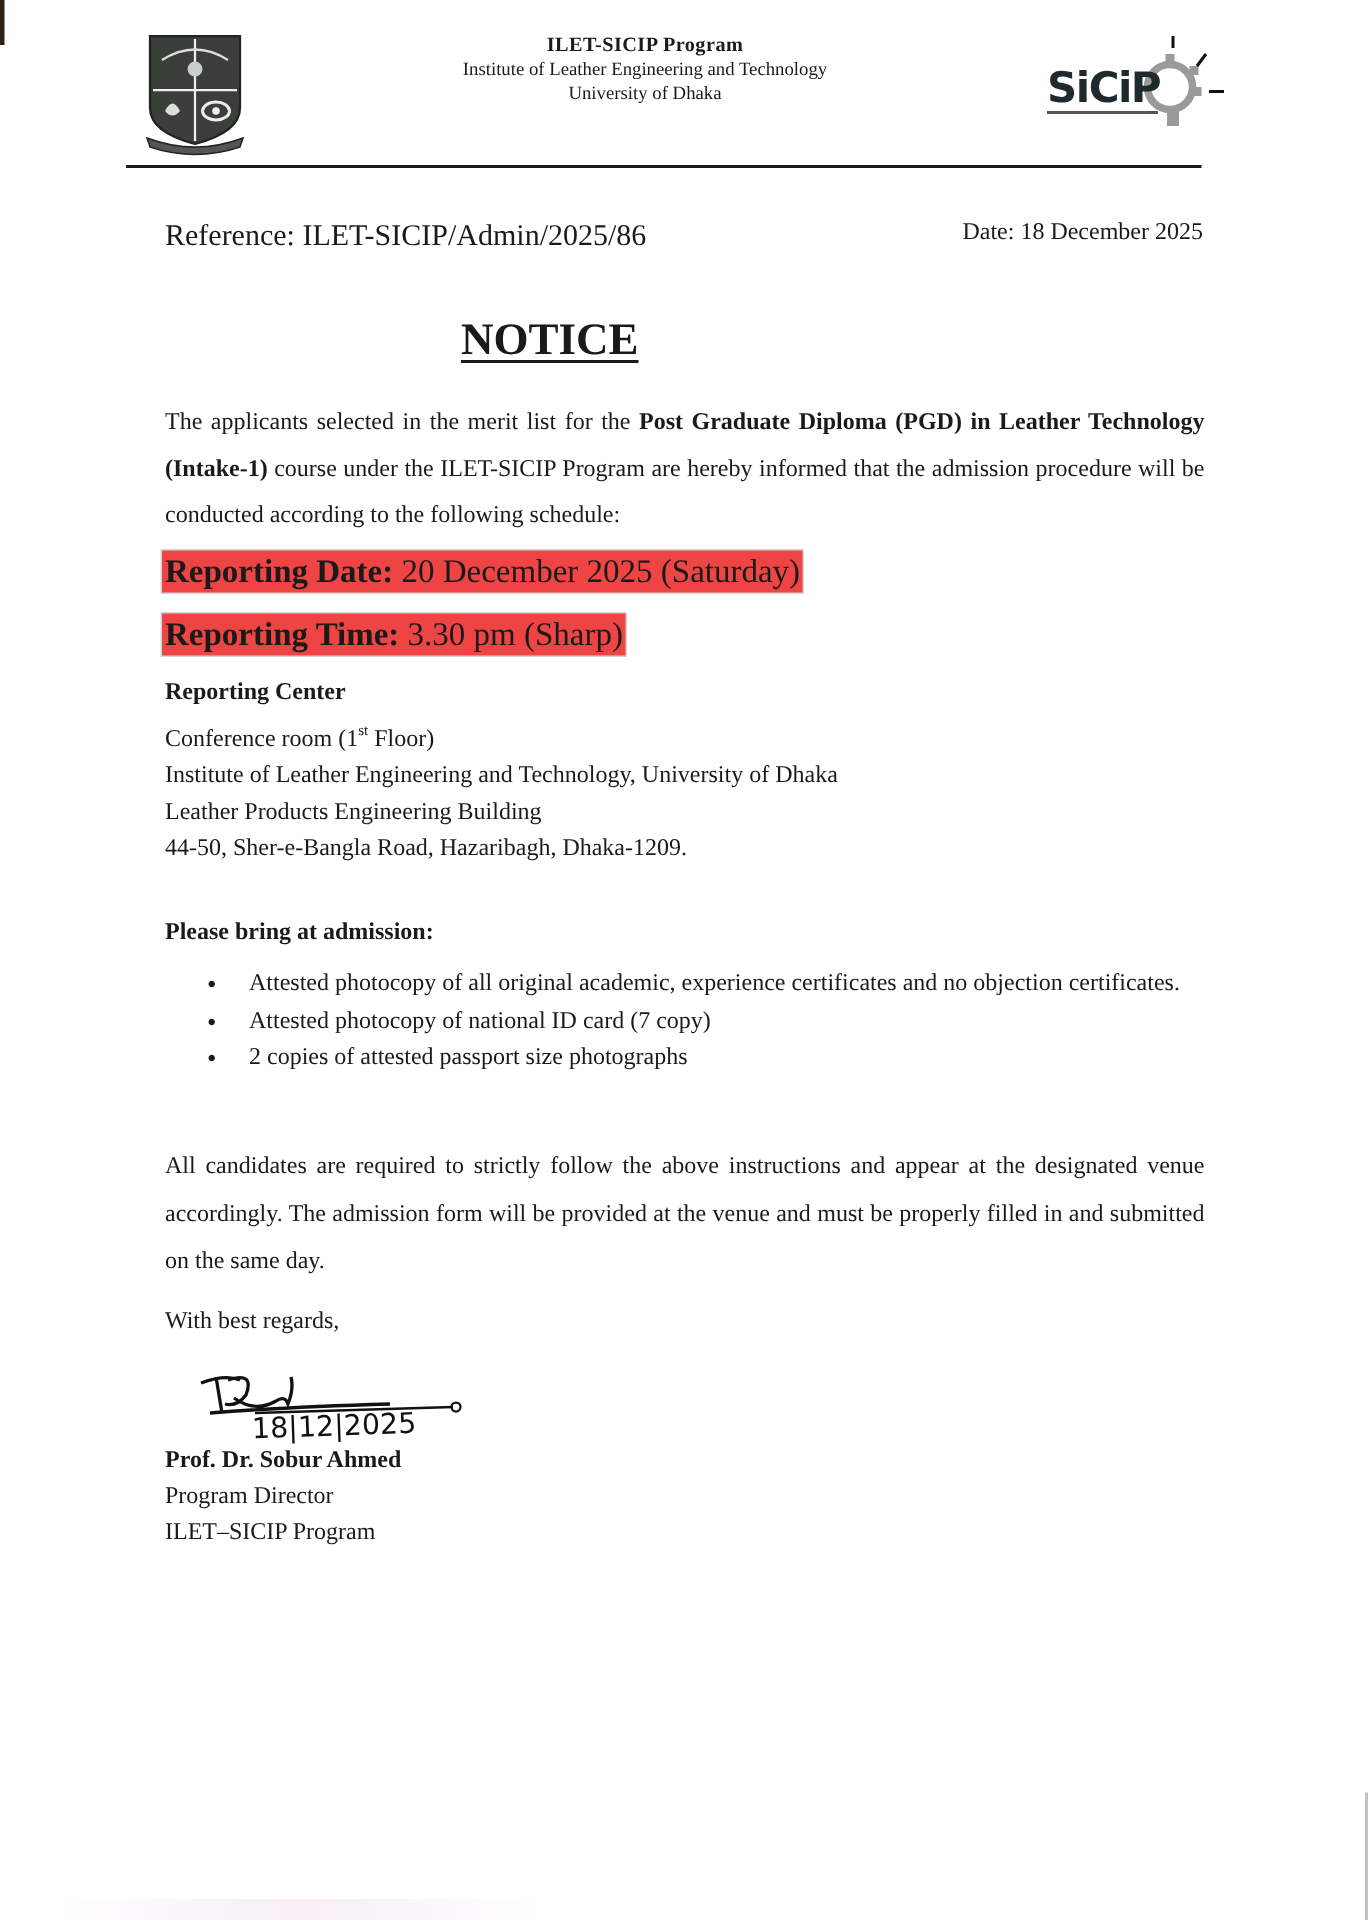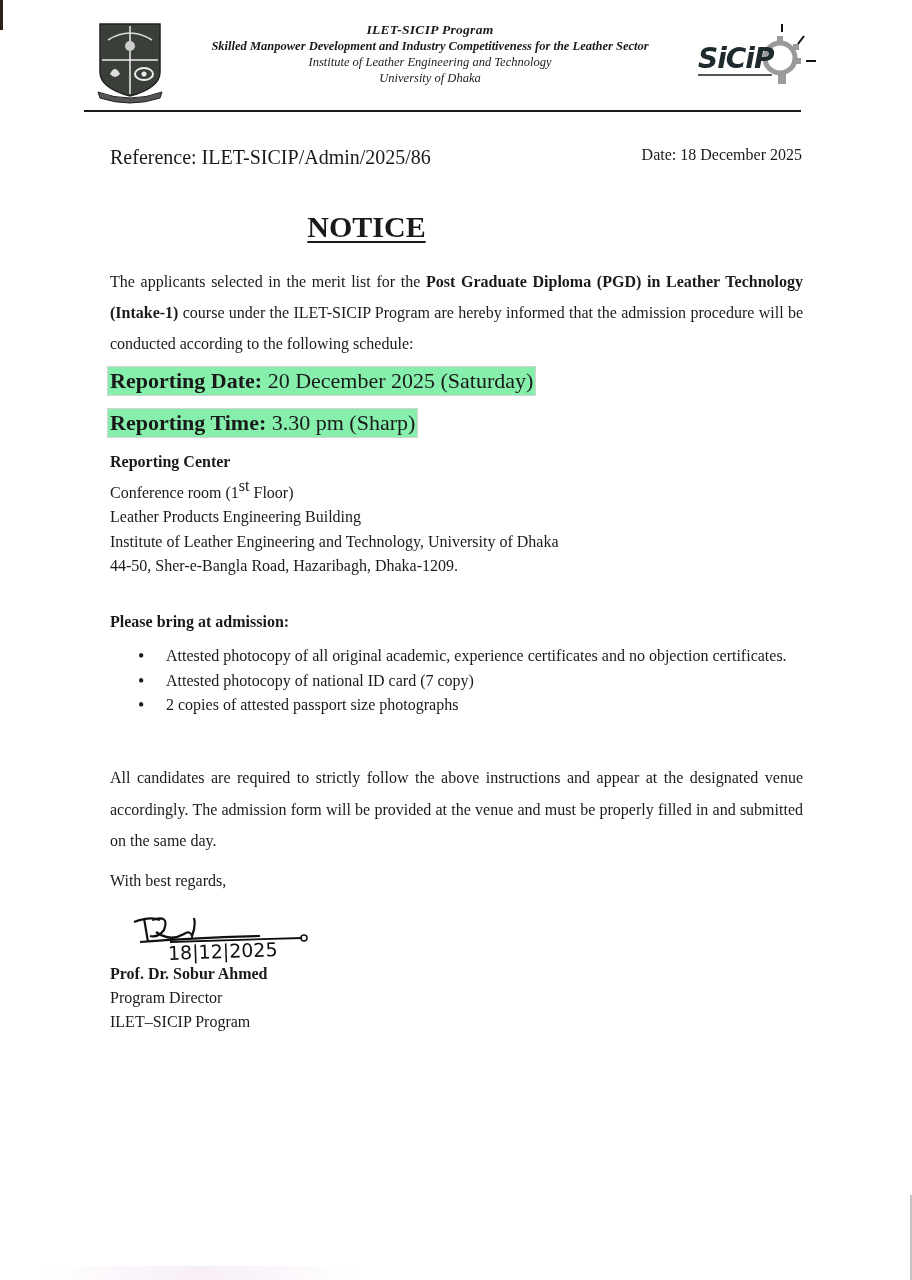"ILET-SICIP Program" .header { font-style: italic -> none }
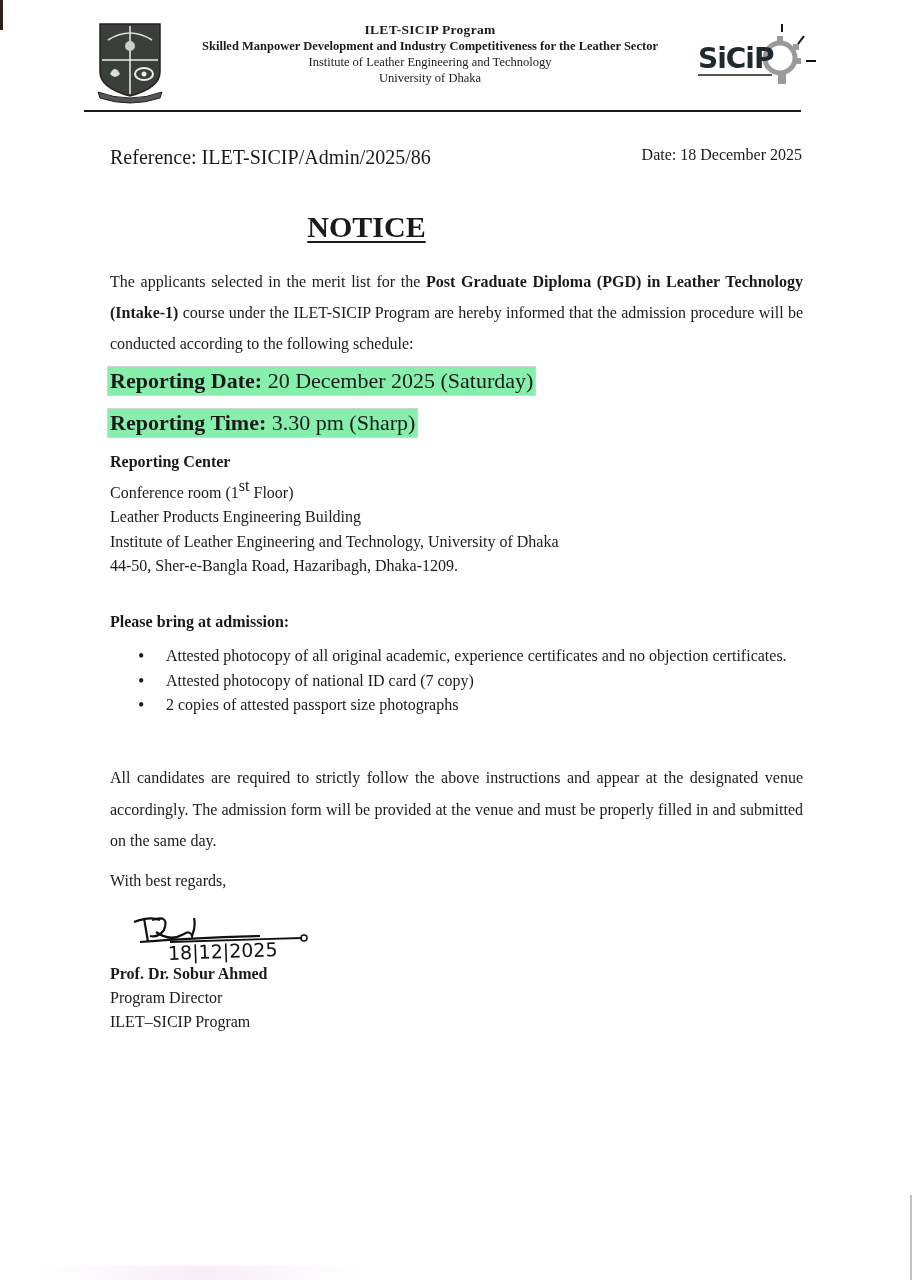"Skilled Manpower Development and" div.hdr-sub { html: <div>Skilled Manpower Development and Industry Competitiveness for the Leather Sector</div> -> none }
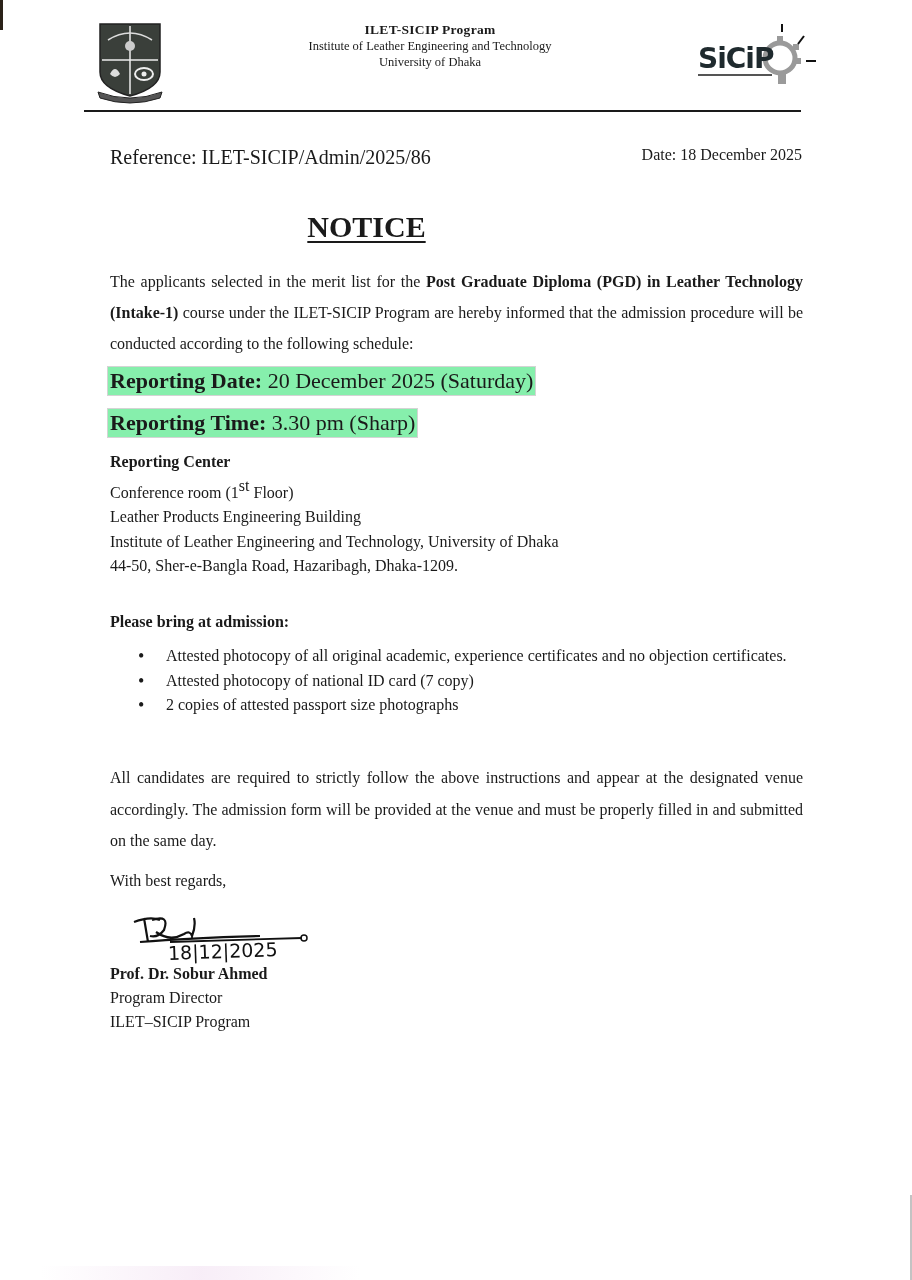"Reporting Date: 20 December 2025" .hl-row { background: #86efac -> #ef4444 }
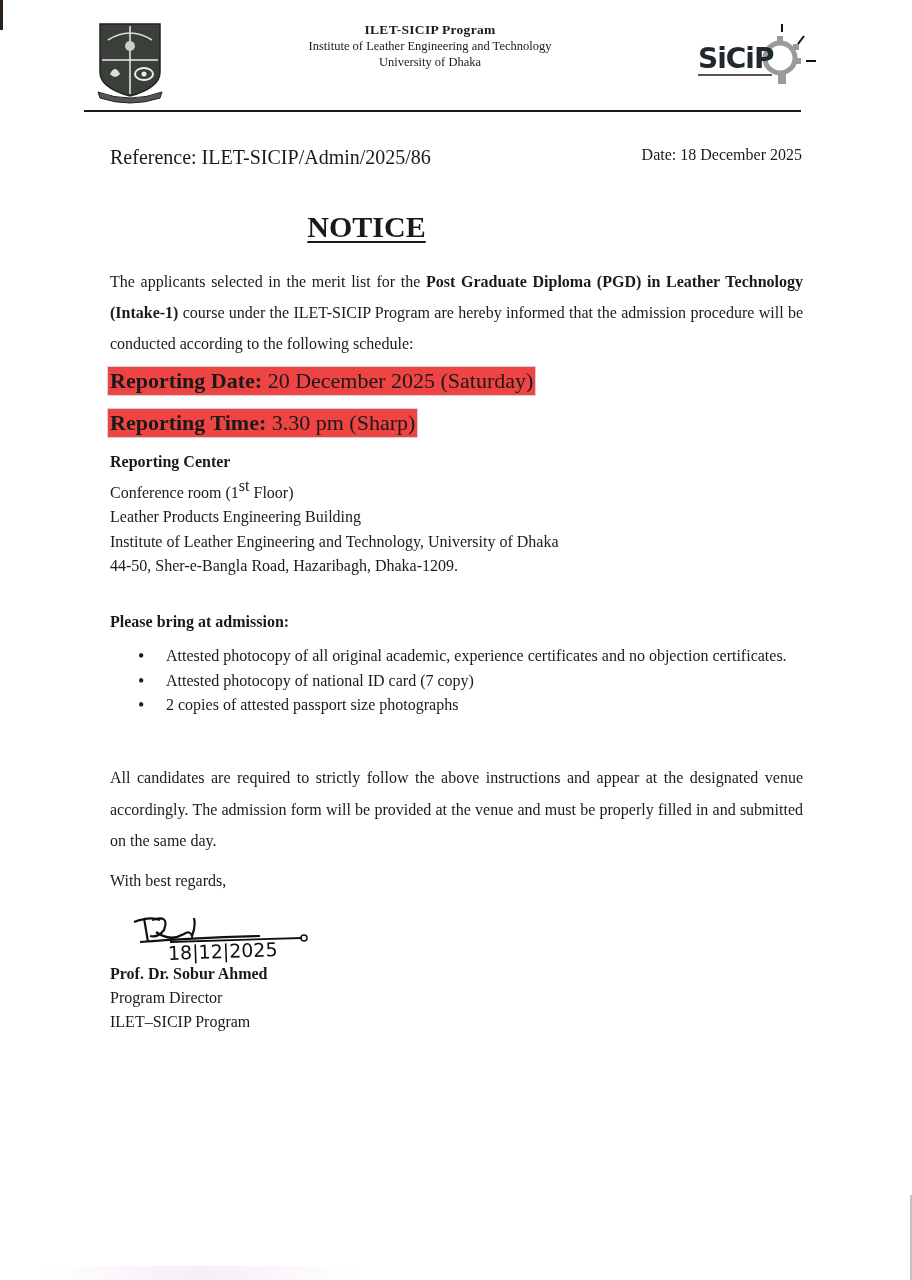"st" sup { font-size: 16px -> 10px }
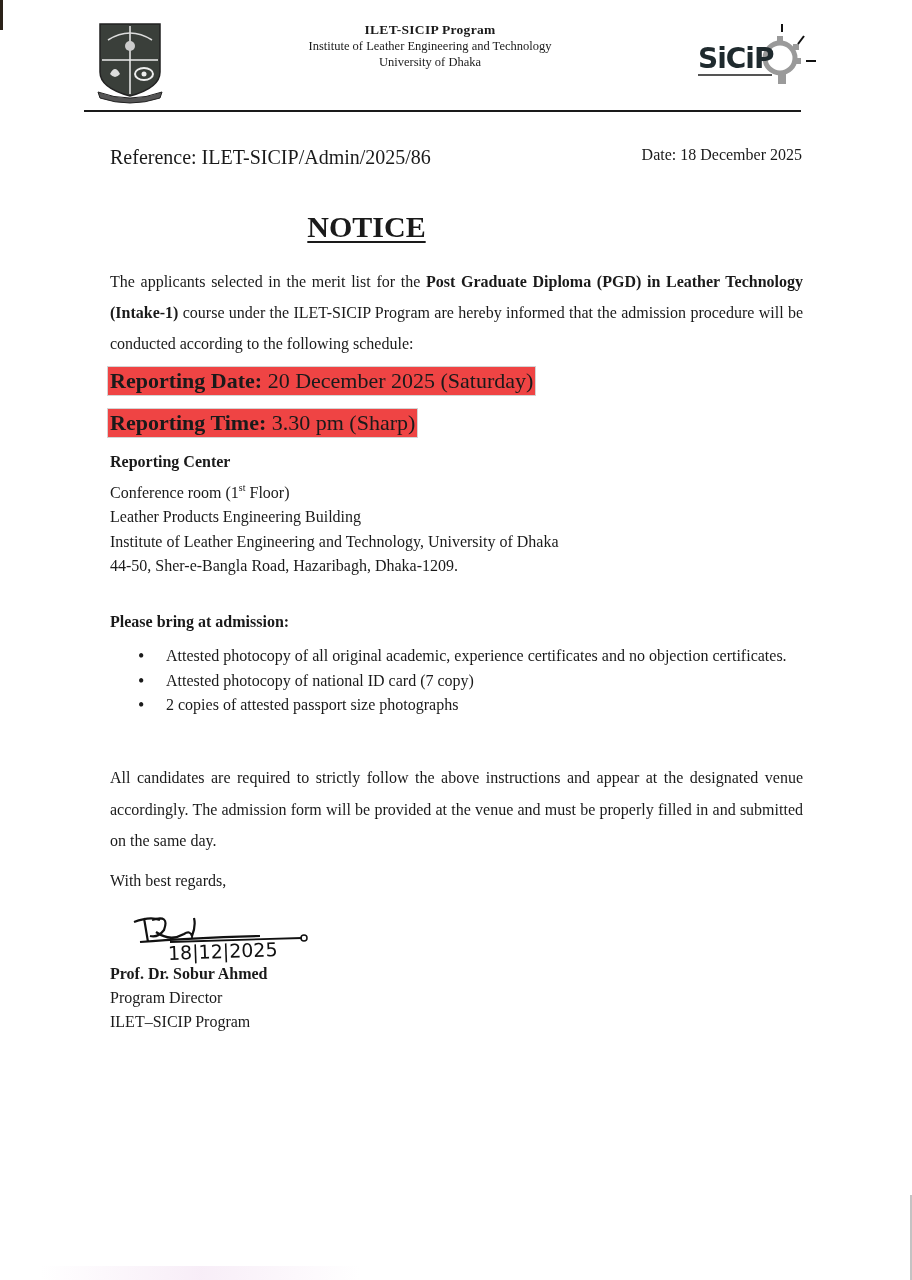"Leather Products Engineering Building" div { order: before "Institute of Leather Engineering and Technology," -> after "Institute of Leather Engineering and Technology," }
